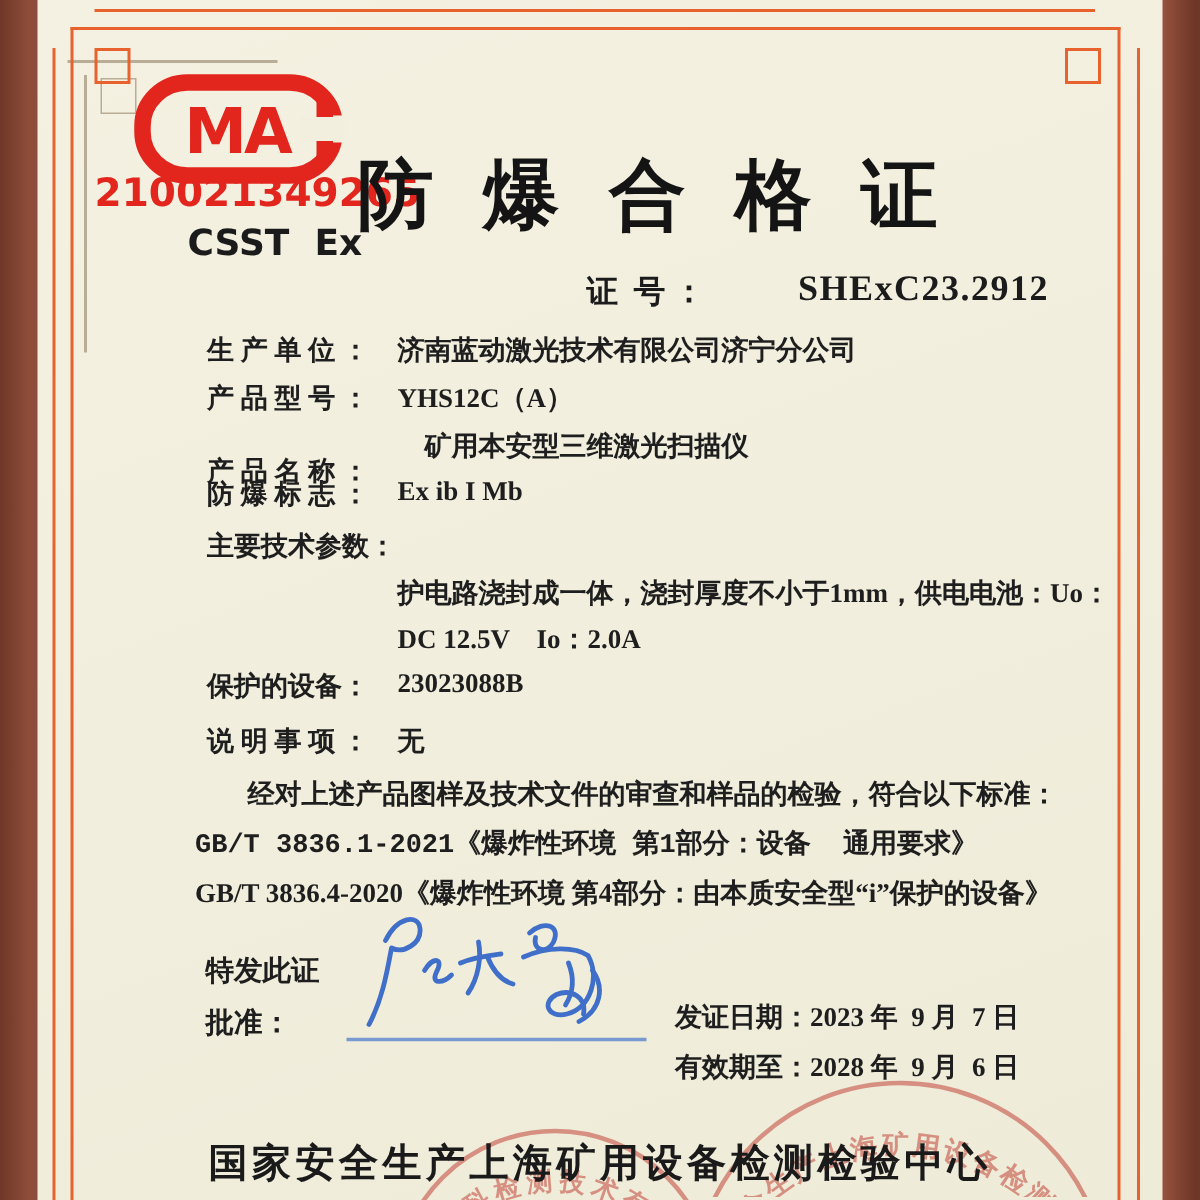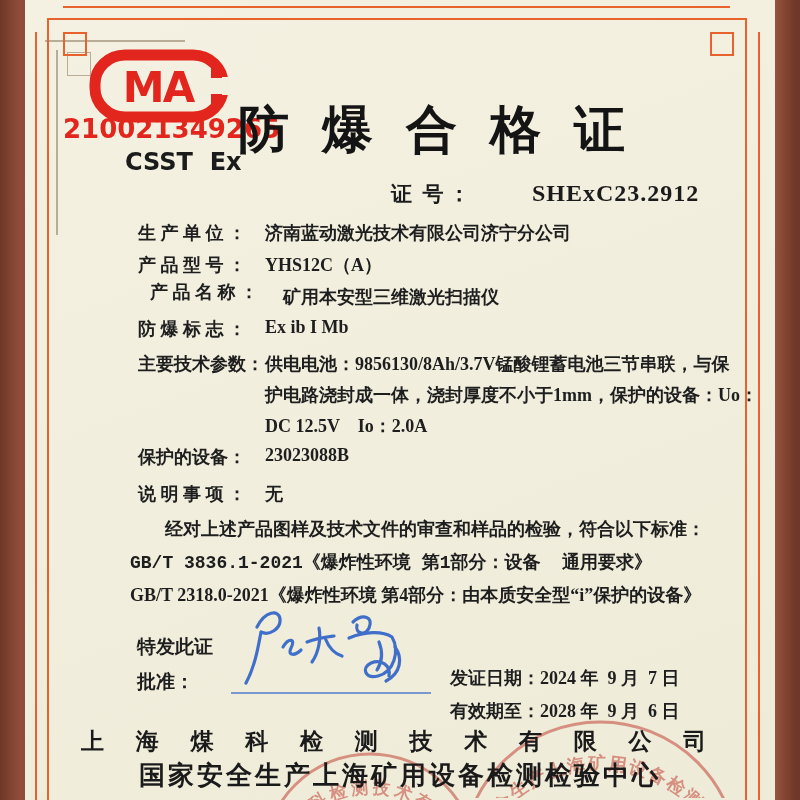"产 品 名 称 ：" div.lab { margin-left: 12px -> none; top: 280px -> 302px }
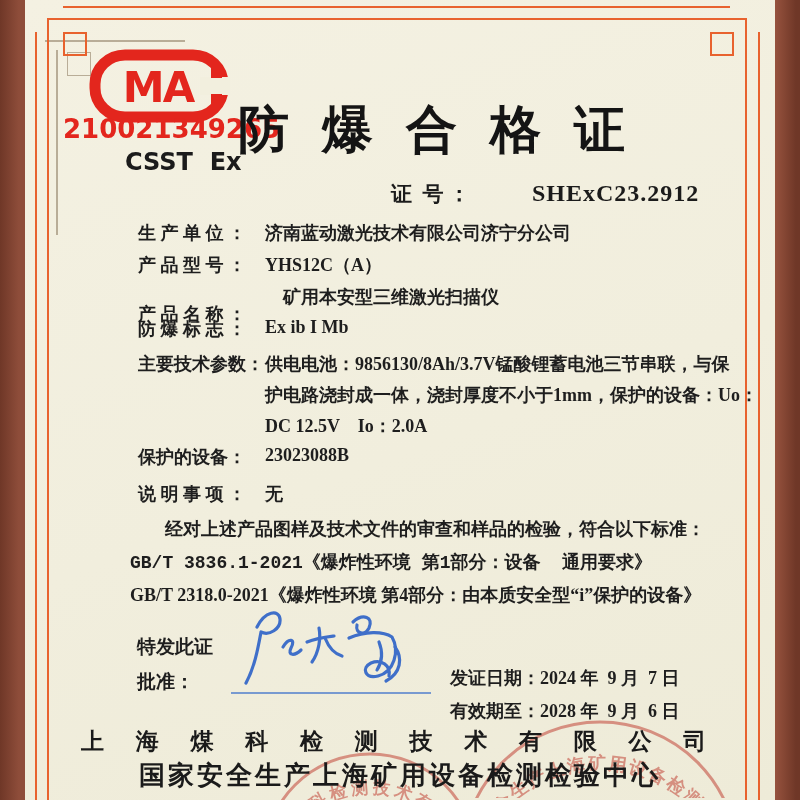"供电电池：9856130/8Ah/3.7V锰酸锂蓄电池三节串联，与保" div.val { html: <div>供电电池：9856130/8Ah/3.7V锰酸锂蓄电池三节串联，与保</div> -> none }
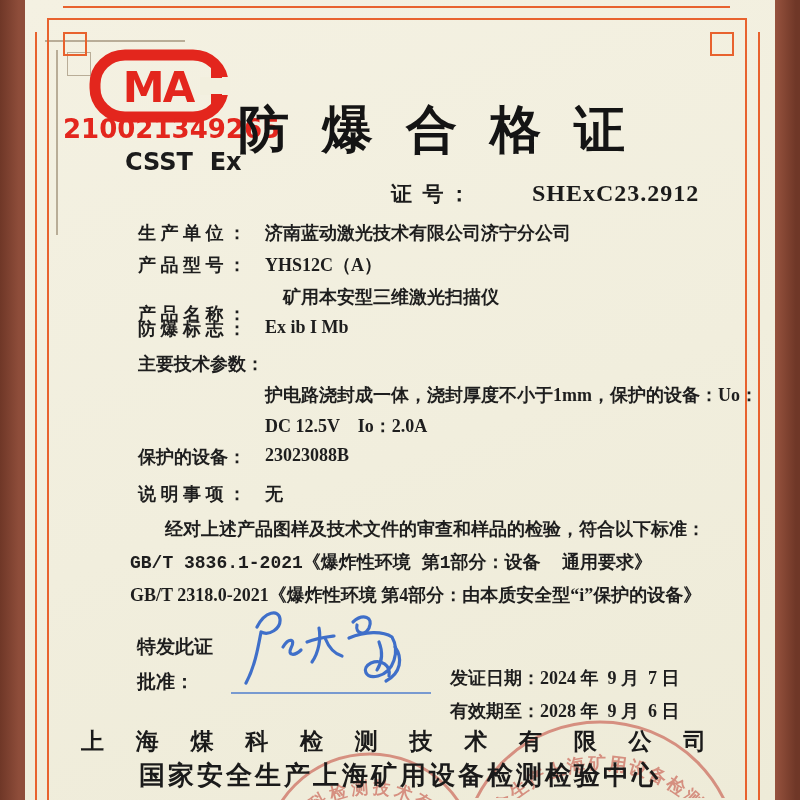"护电路浇封成一体，浇封厚度不小于1mm，保护的设备：Uo：" div.val { text: 保护的设备 -> 供电电池 }
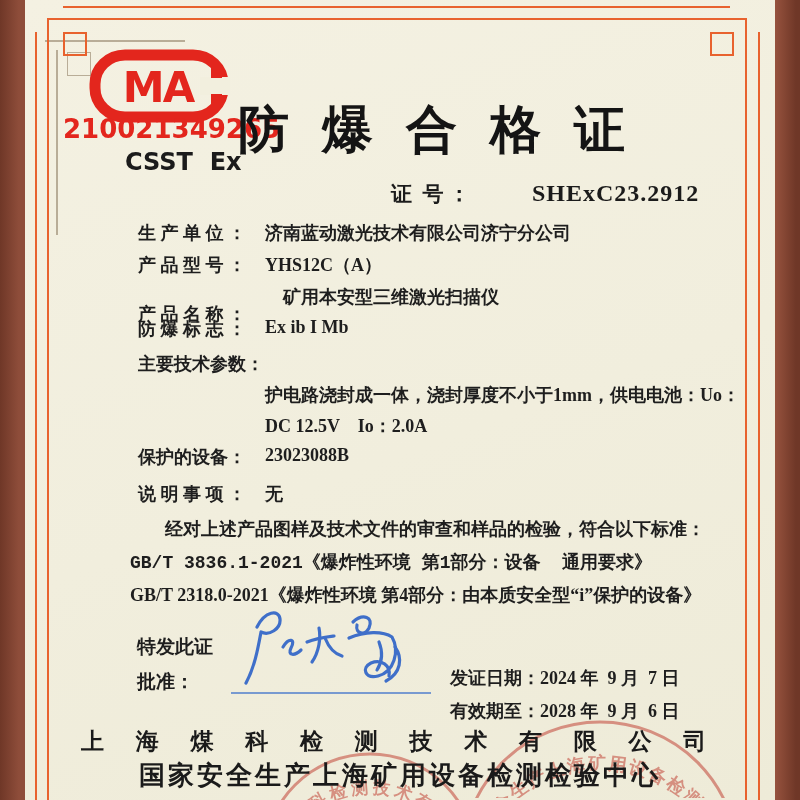"GB/T 2318.0-2021《爆炸性环境" div.std { text: 2318.0-2021 -> 3836.4-2020 }
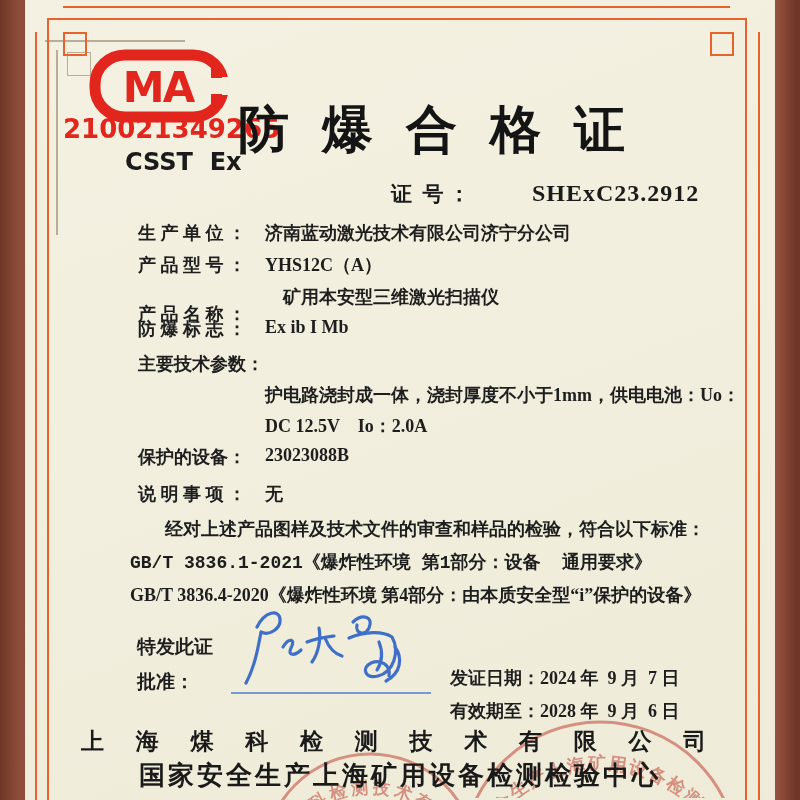"2024 年 9 月 7" span { text: 2024 -> 2023 }
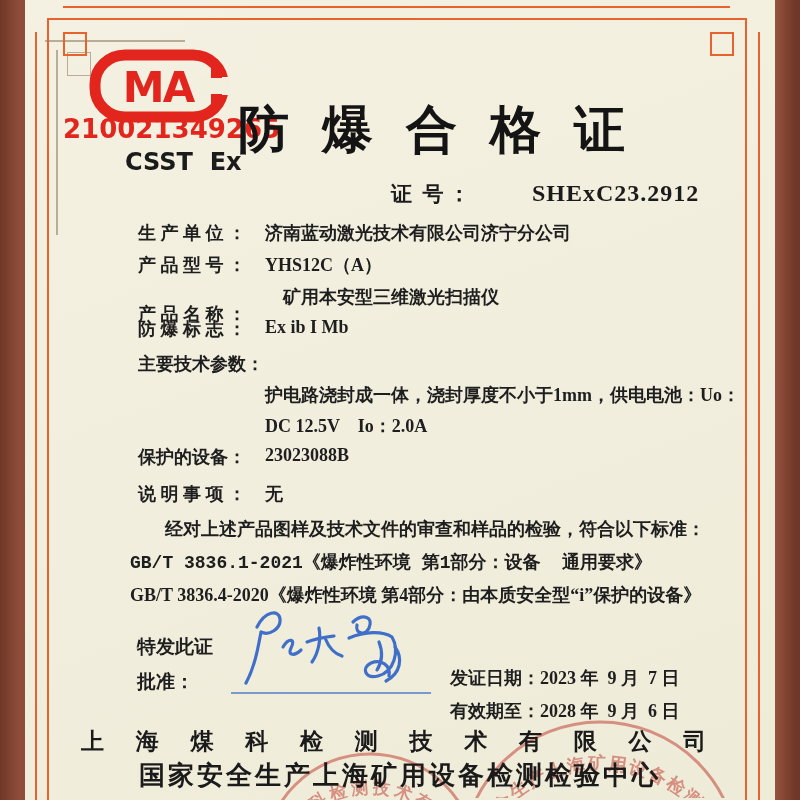"上 海 煤 科 检" div.org1 { html: <div>上 海 煤 科 检 测 技 术 有 限 公 司</div> -> none }
